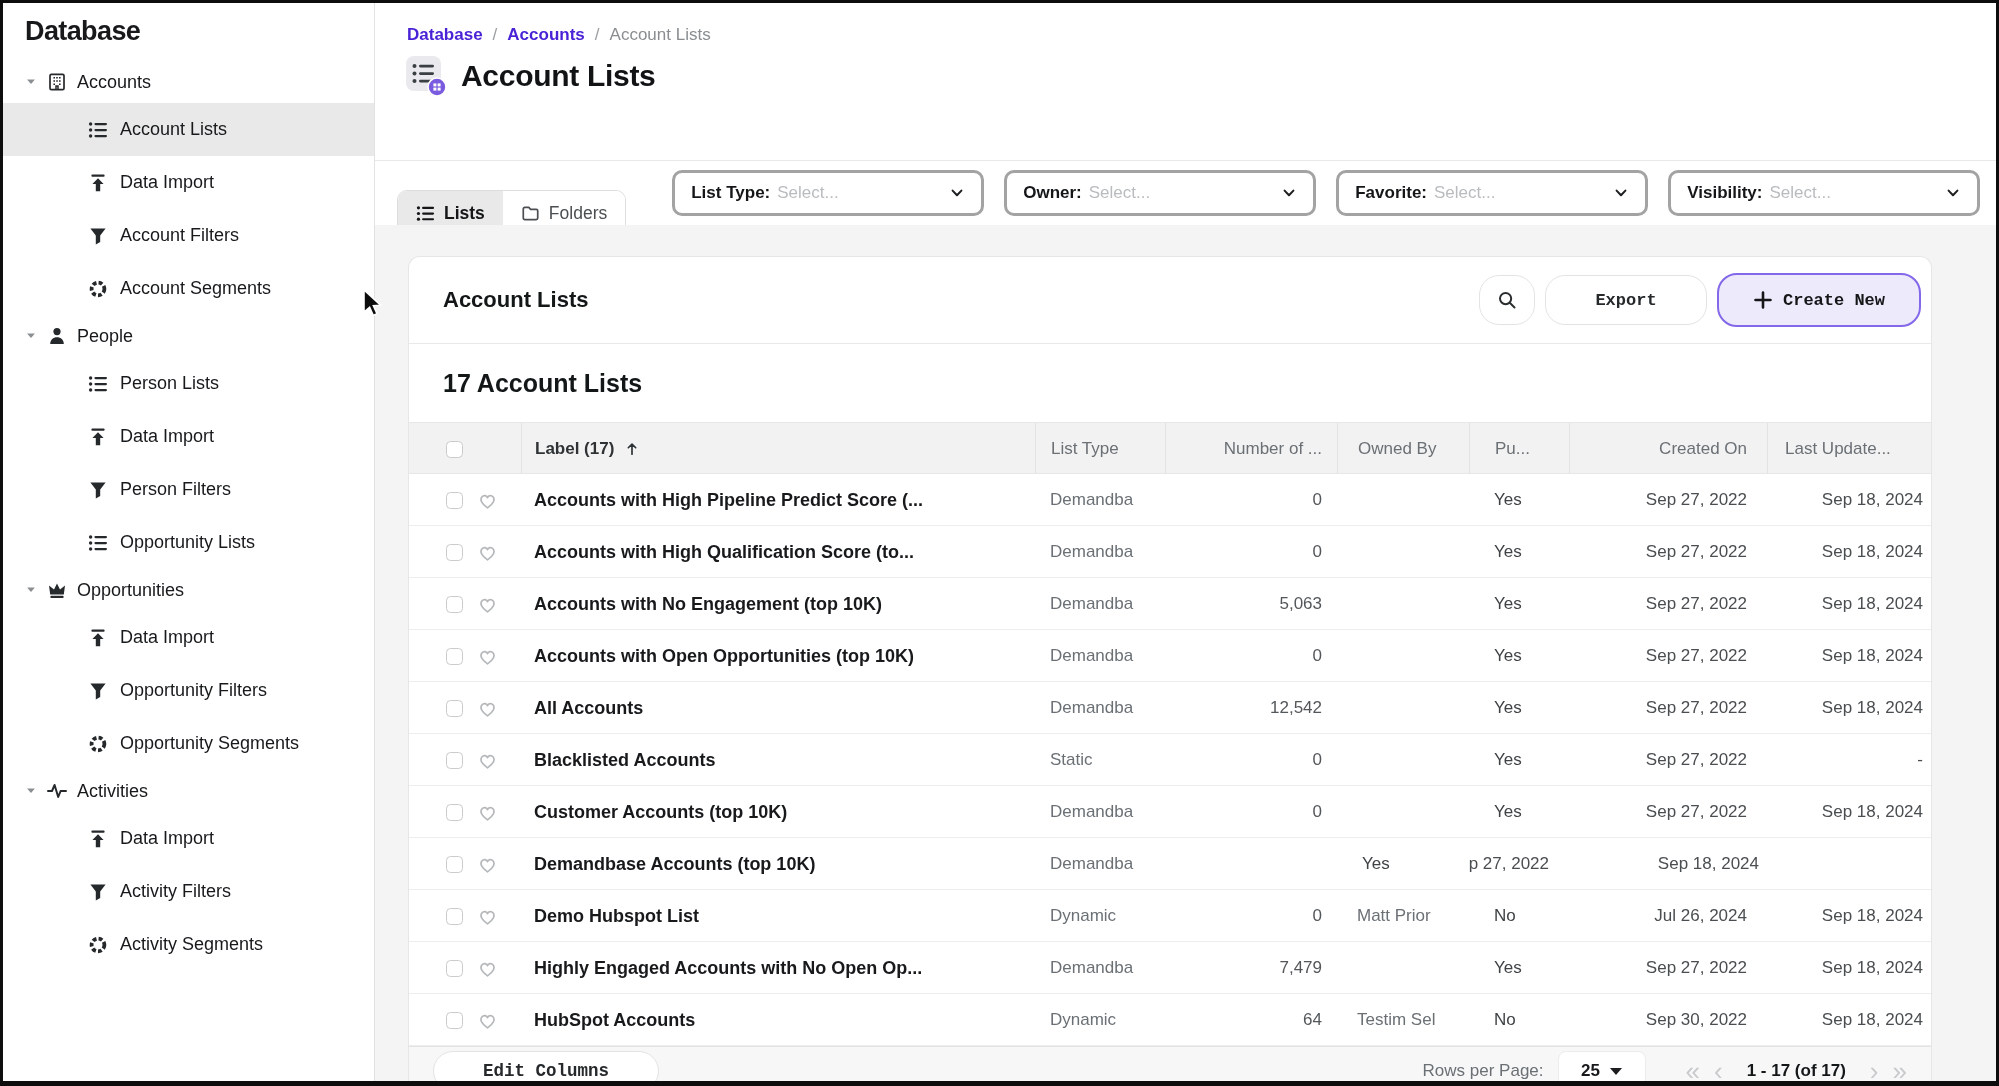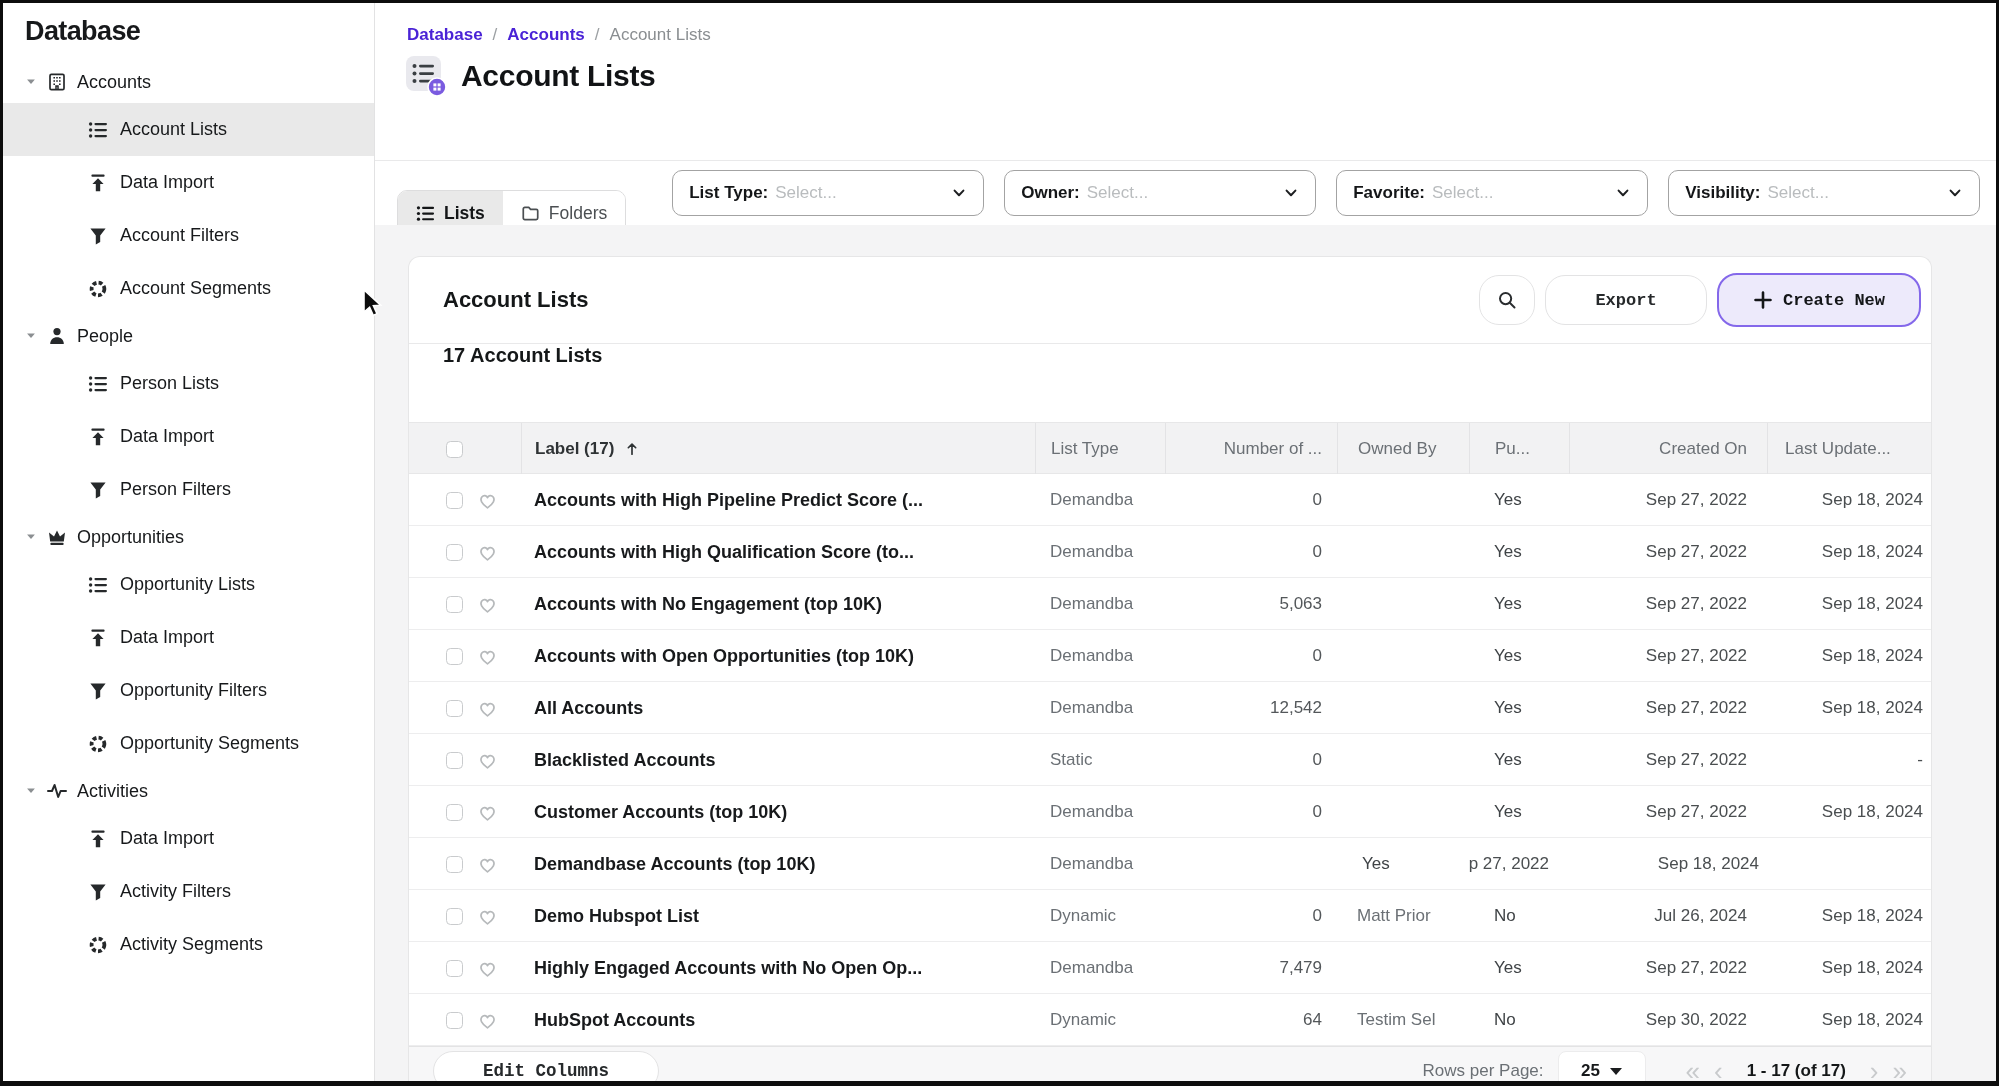"List Type:" .filterbox { border: 1px solid #a3a3a3 -> 3px solid #a3a3a3 }
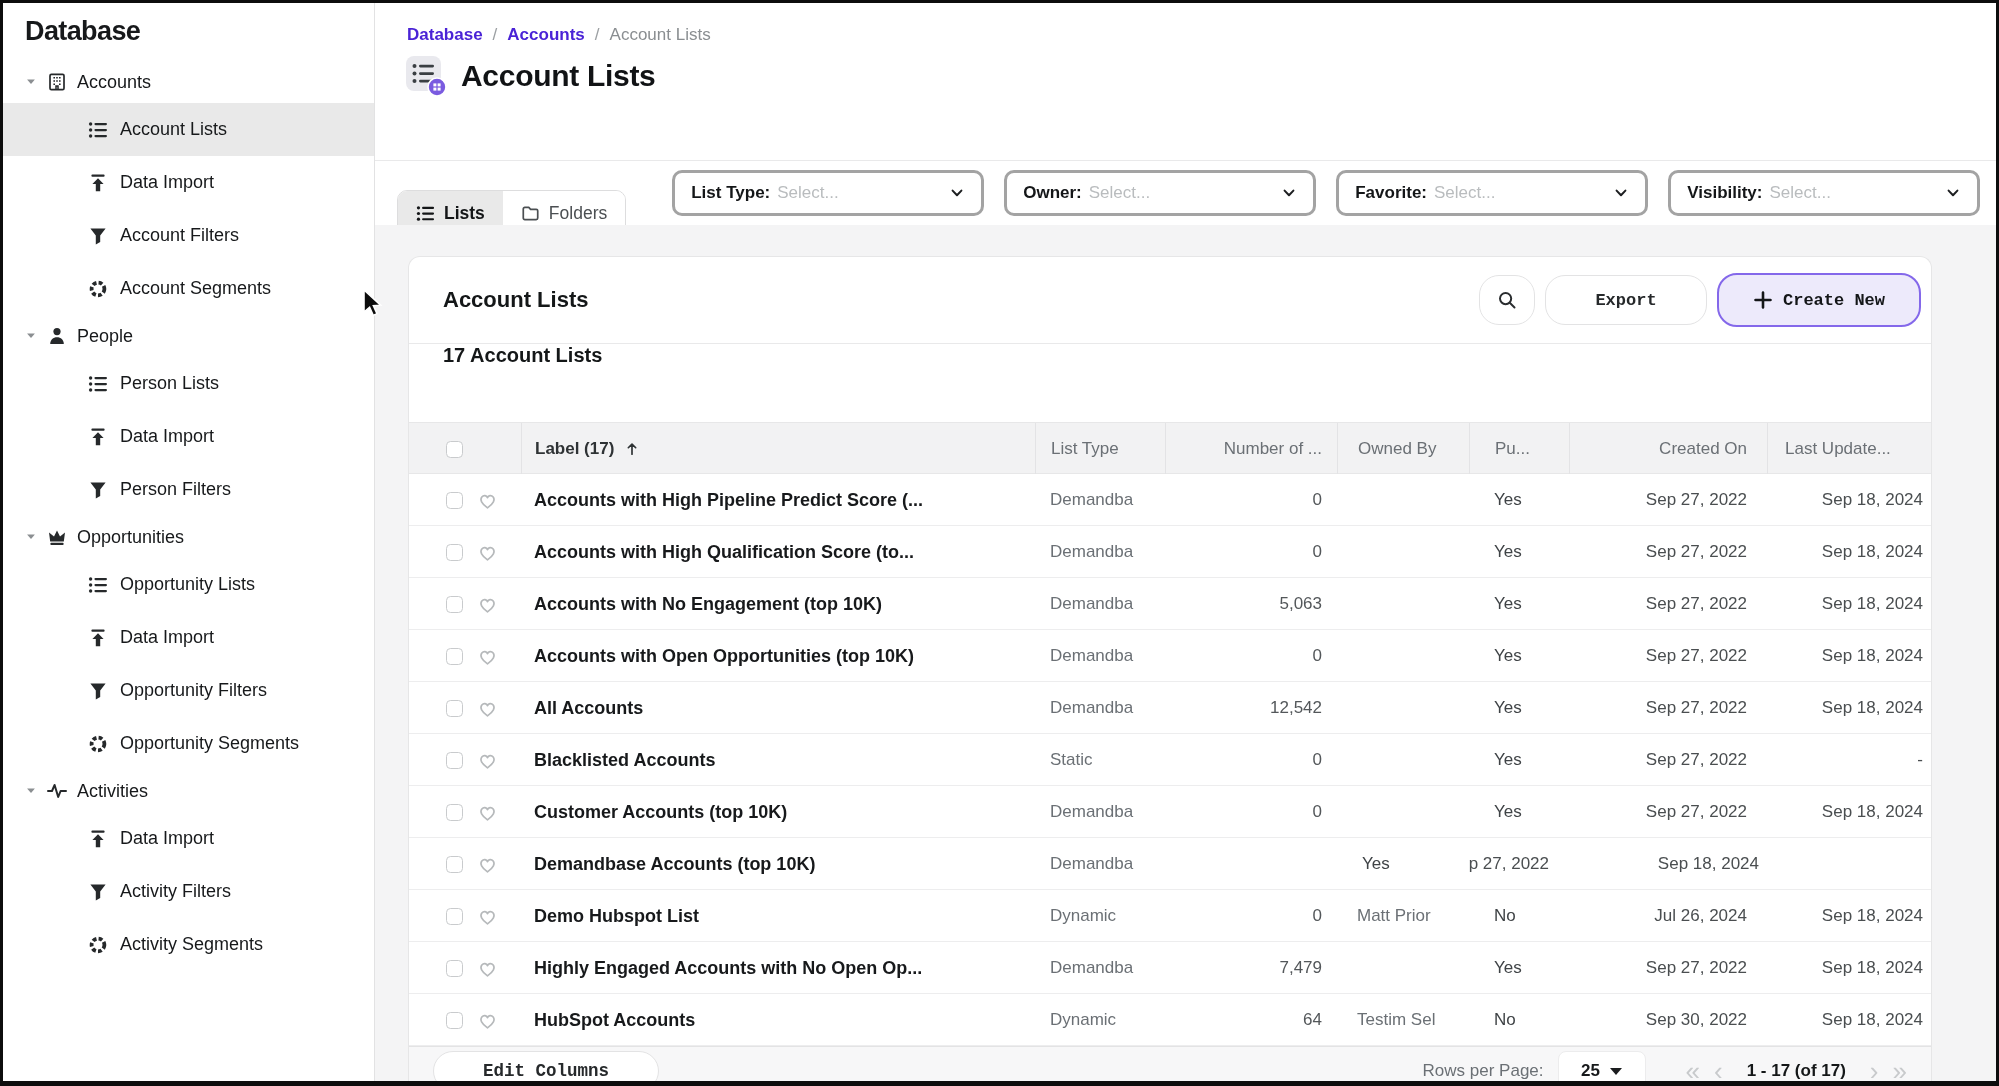"17 Account Lists" .count-row { align-items: flex-start -> center; font-size: 20px -> 25px }
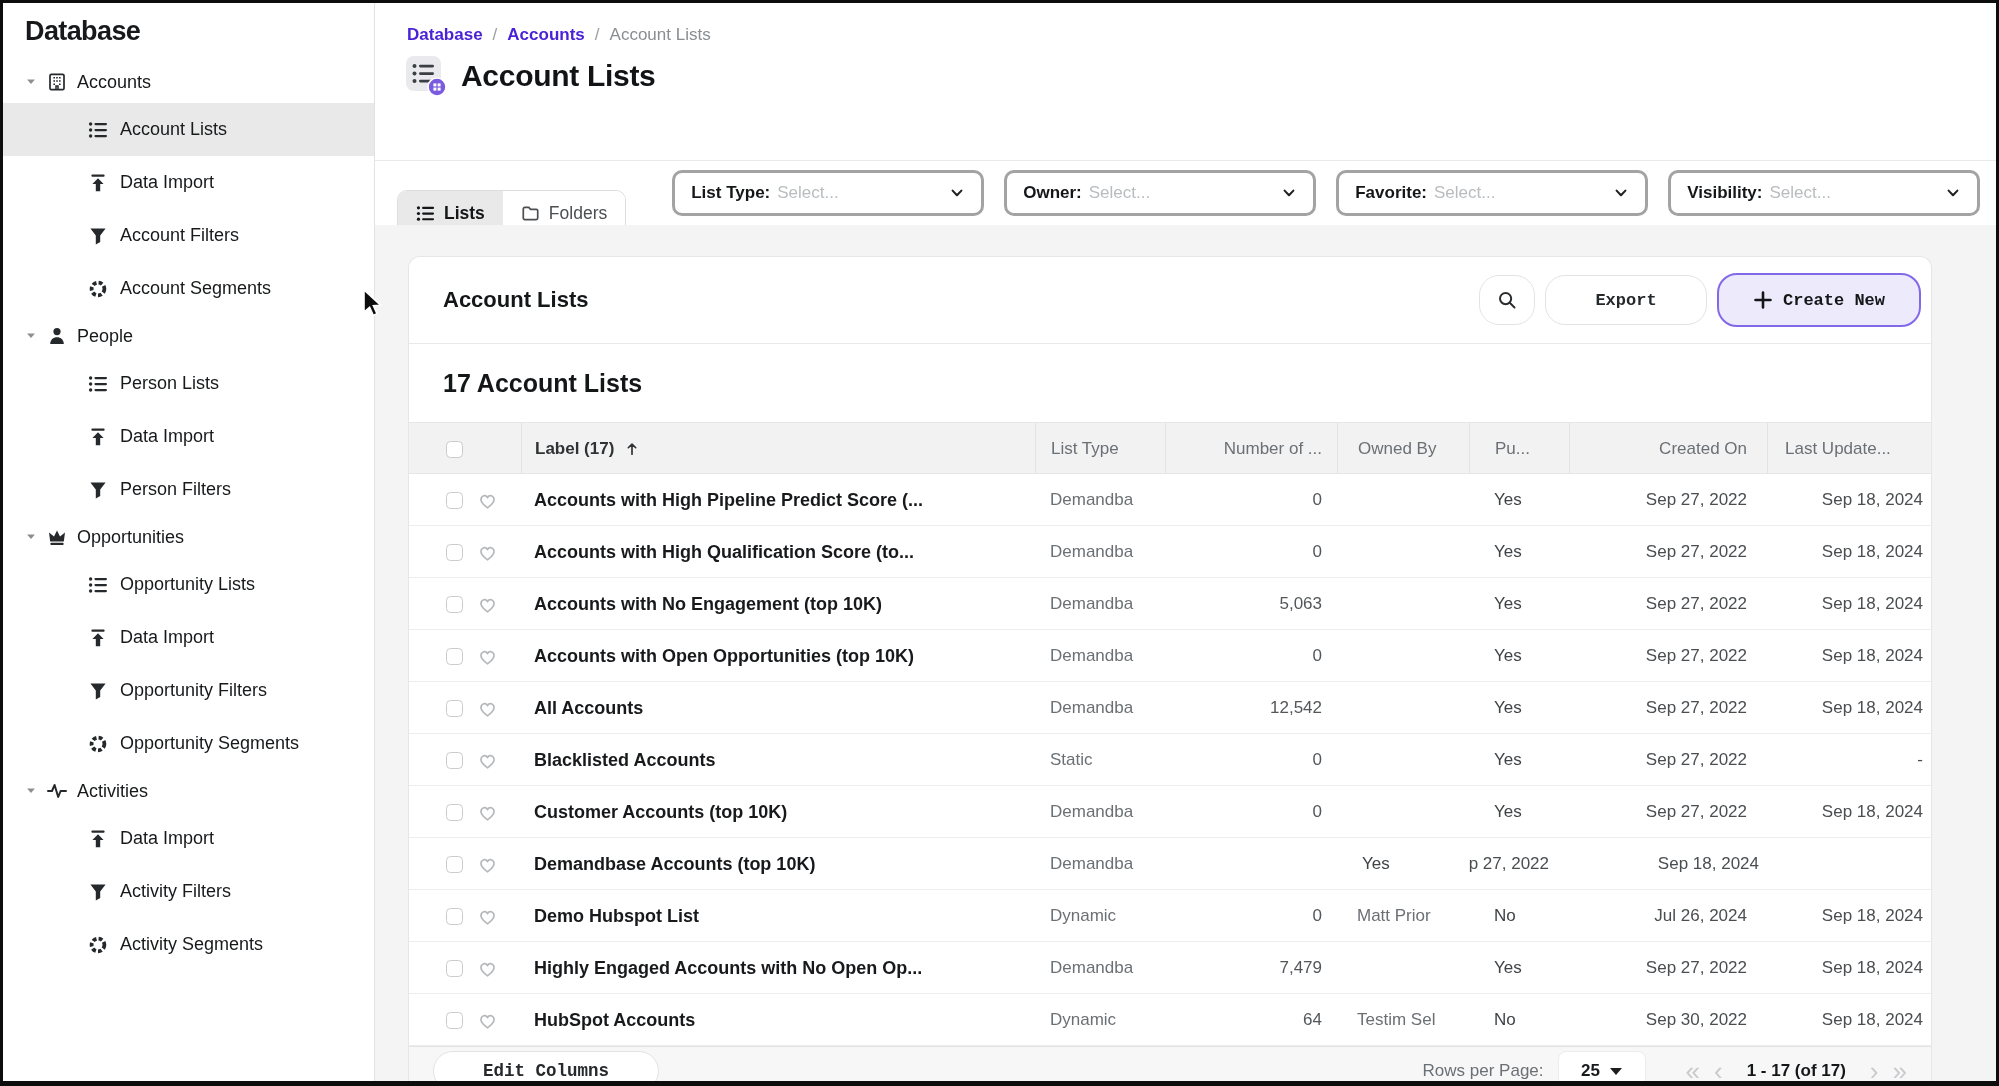"Opportunities" div.srow { order: before "Opportunity Lists" -> after "Opportunity Lists" }
